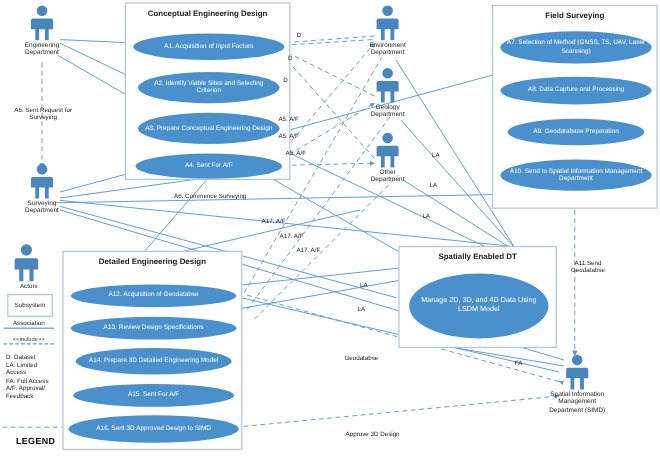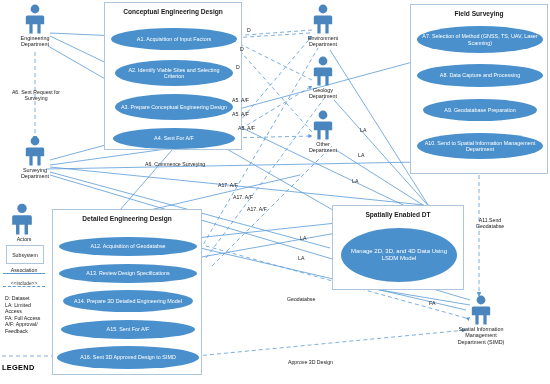"LEGEND" #legend .lg-title { text-align: left -> right }
